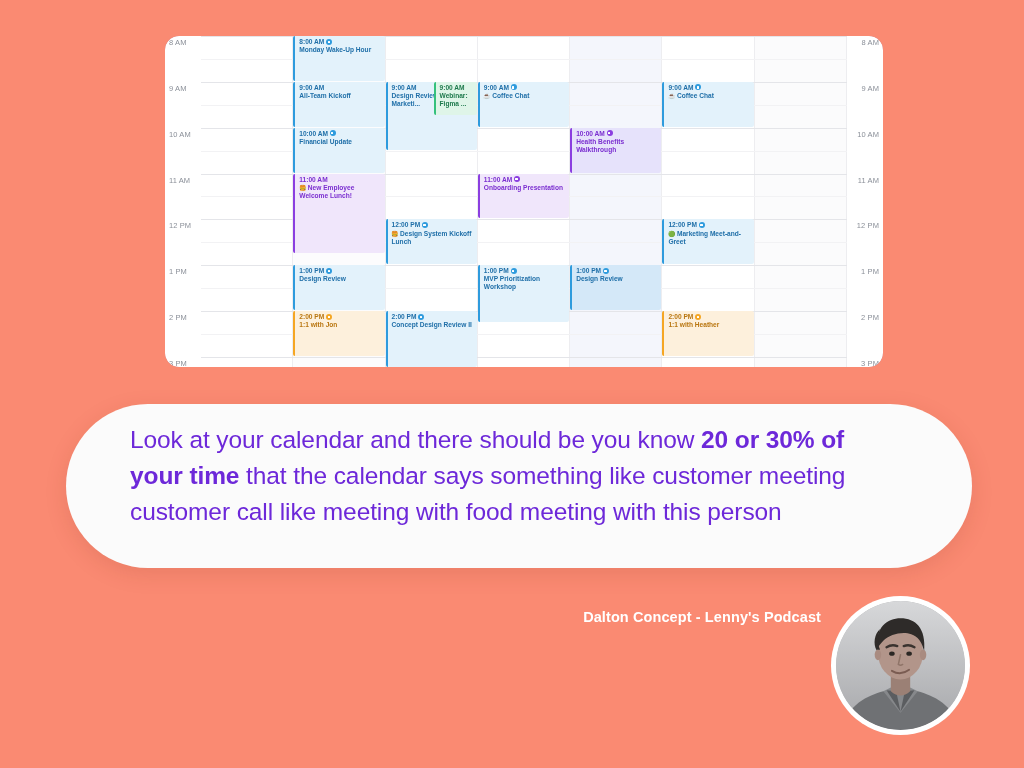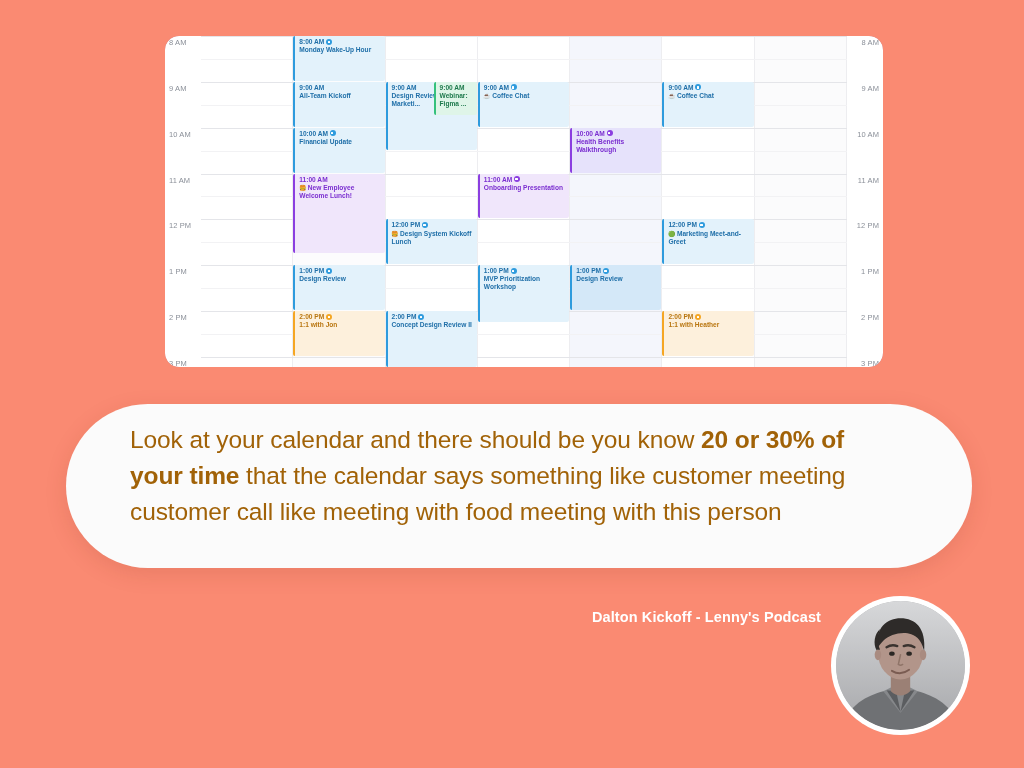"Look at your calendar and" #quote-text { color: #a16207 -> #6d28d9 }
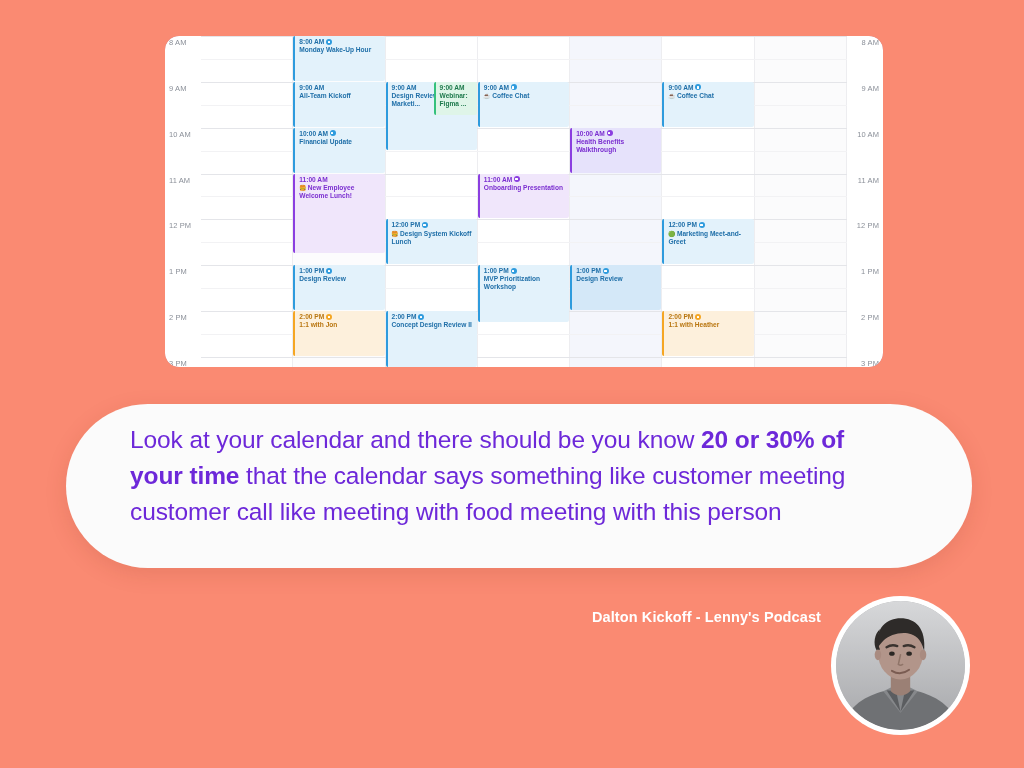"Dalton Kickoff - Lenny's Podcast" div { text: Kickoff -> Concept }
